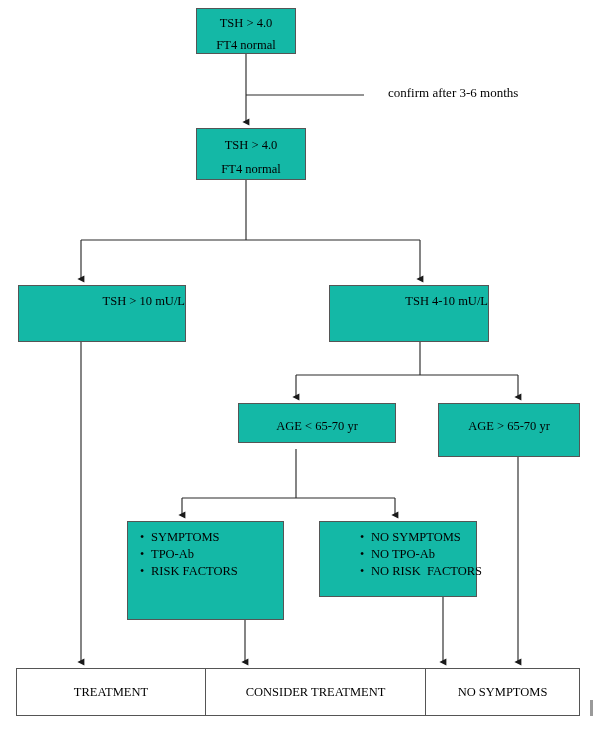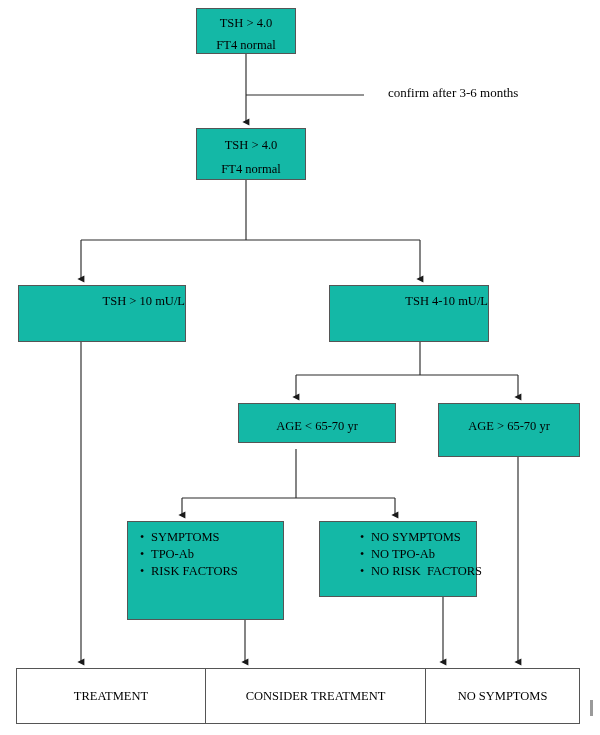"TREATMENT" .outcome-bar { height: 56px -> 48px }
